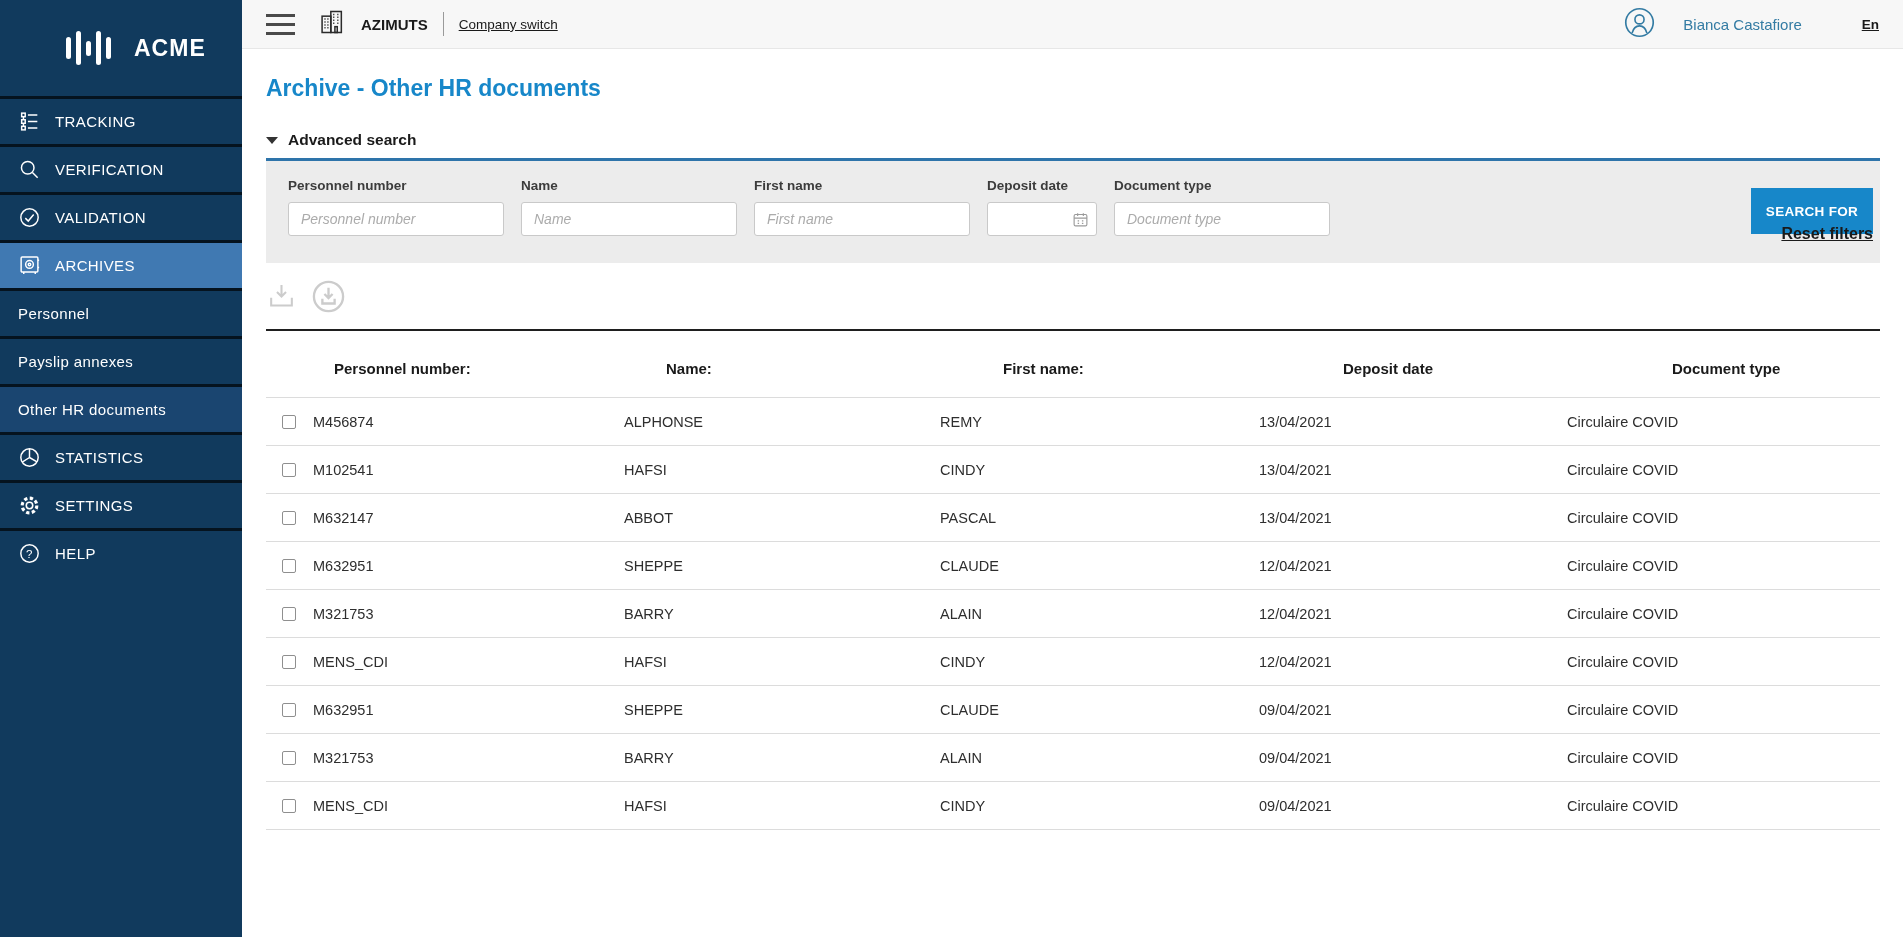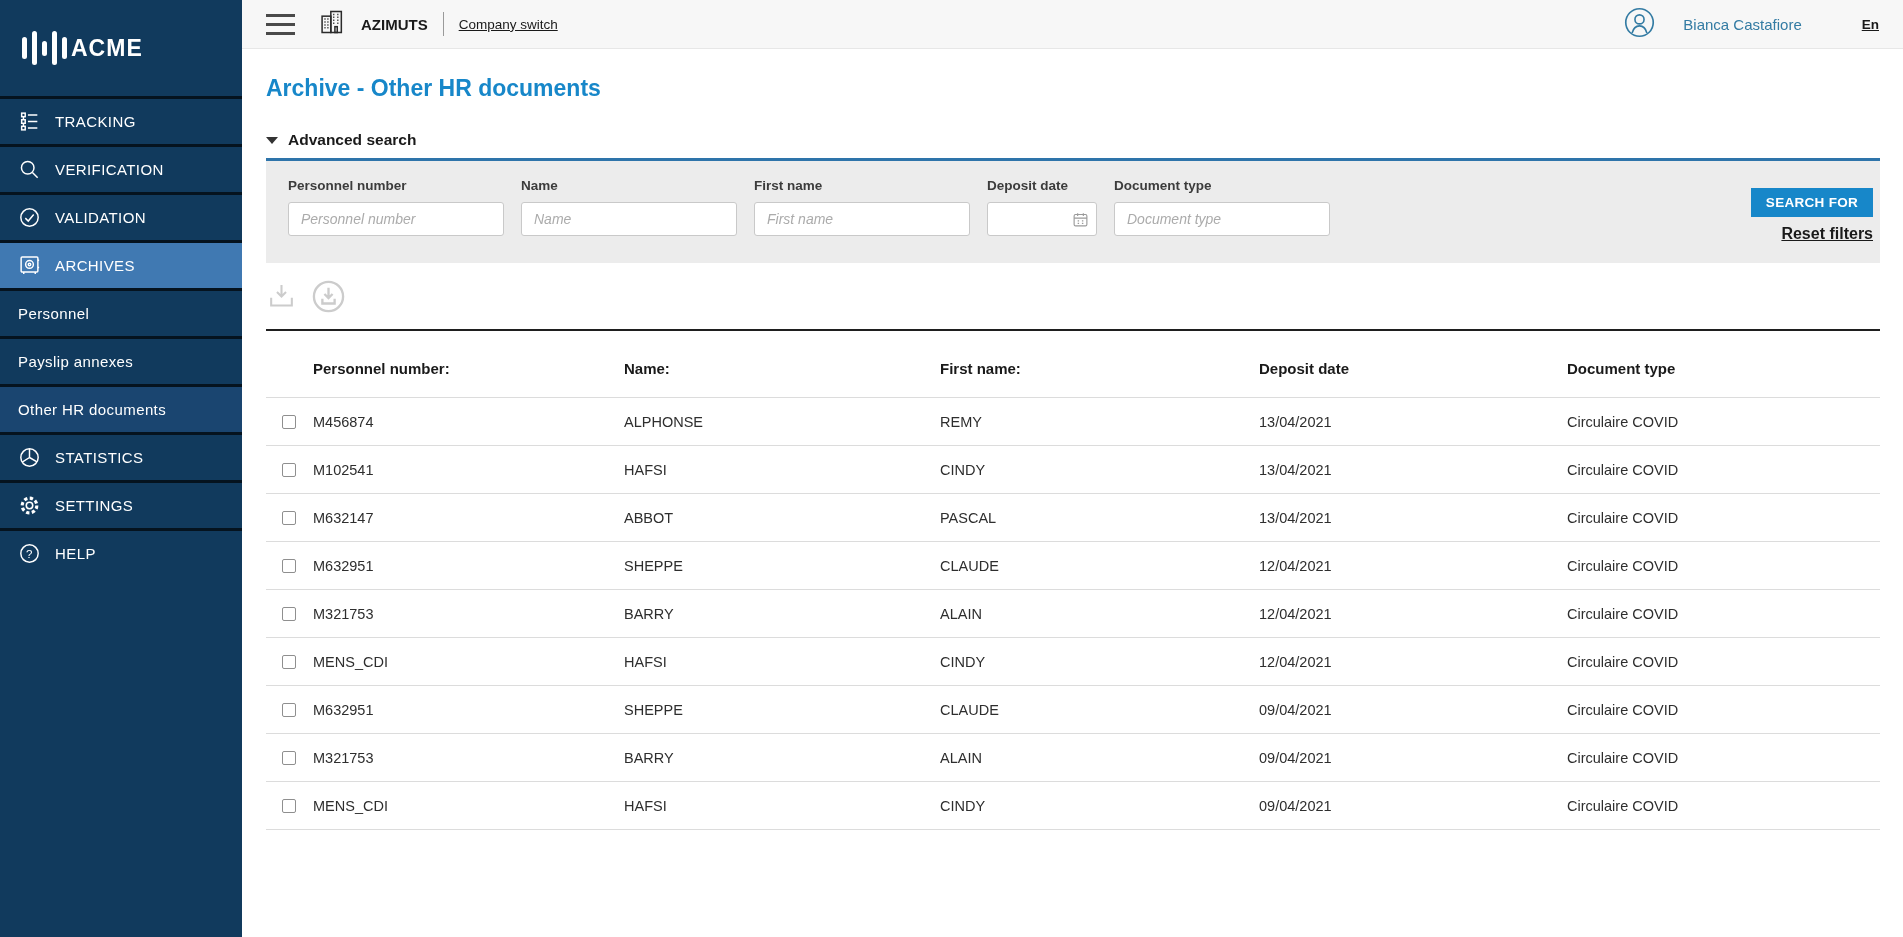"ACME" .logo { gap: 4px -> 23px; margin-left: none -> 44px }
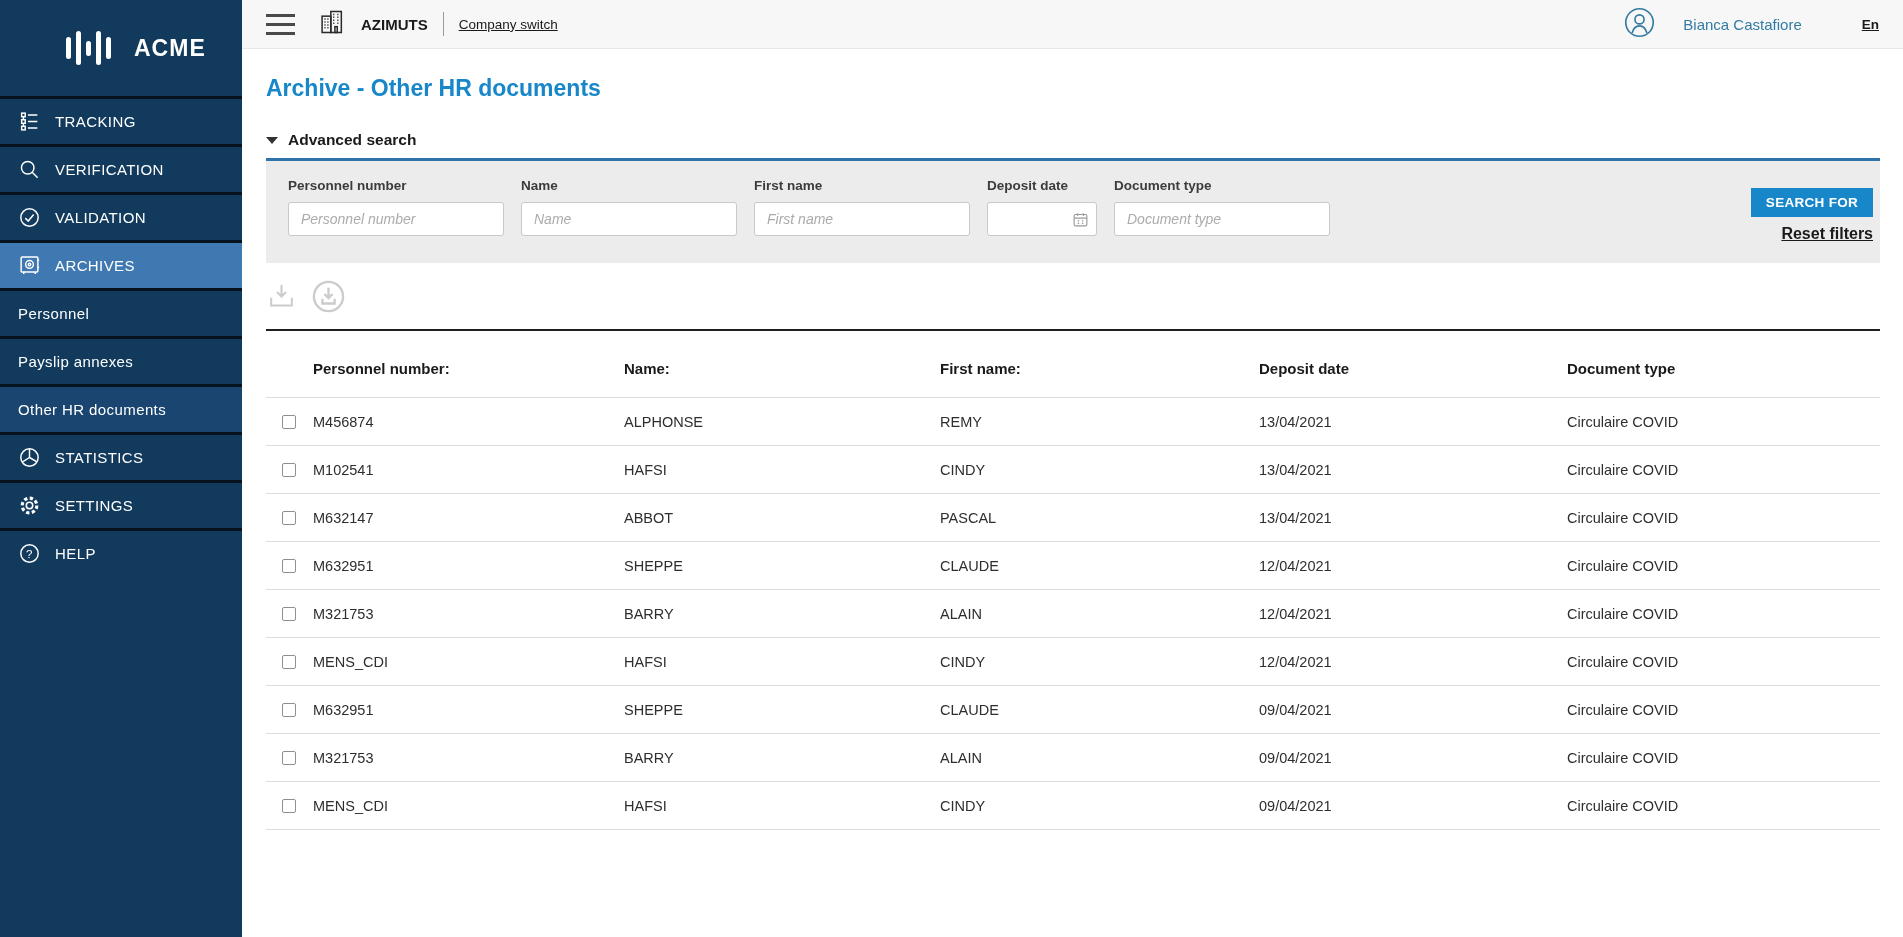"SEARCH FOR" .search-btn { height: 29px -> 46px }
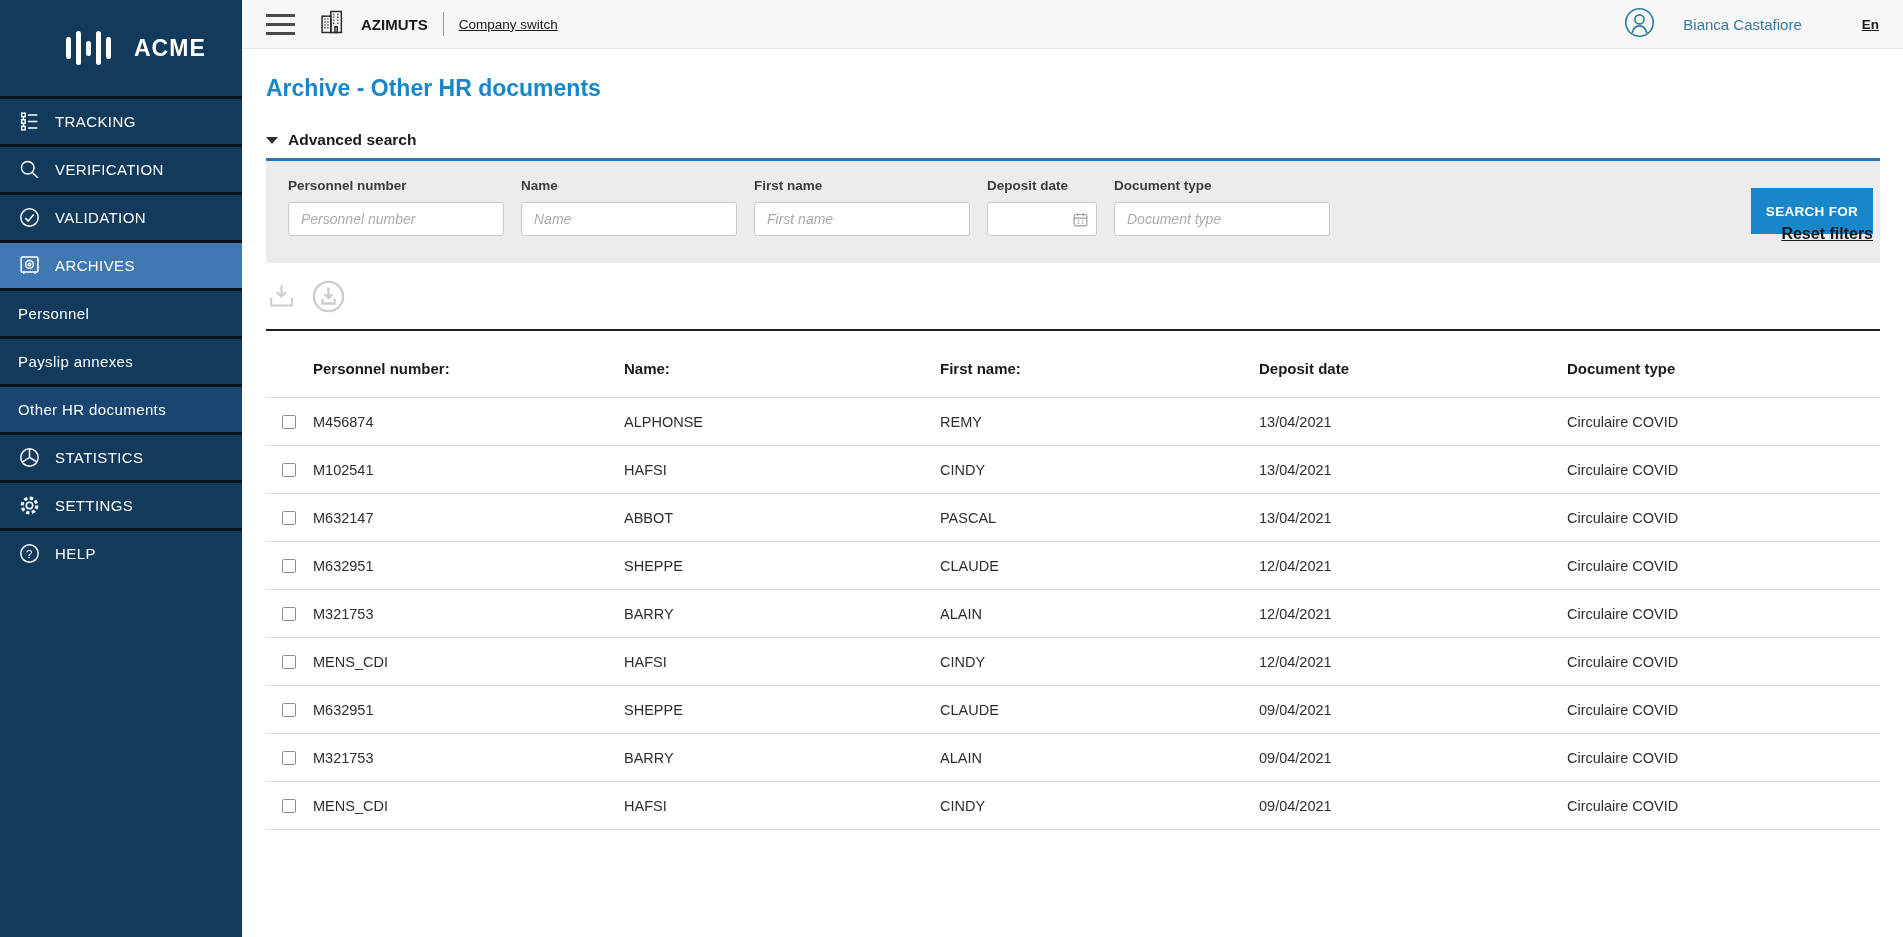"Personnel number:" .thead { gap: none -> 21px }
